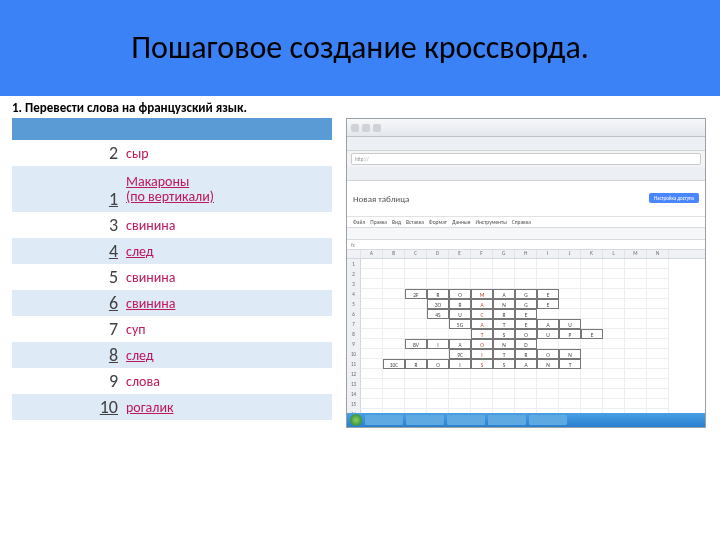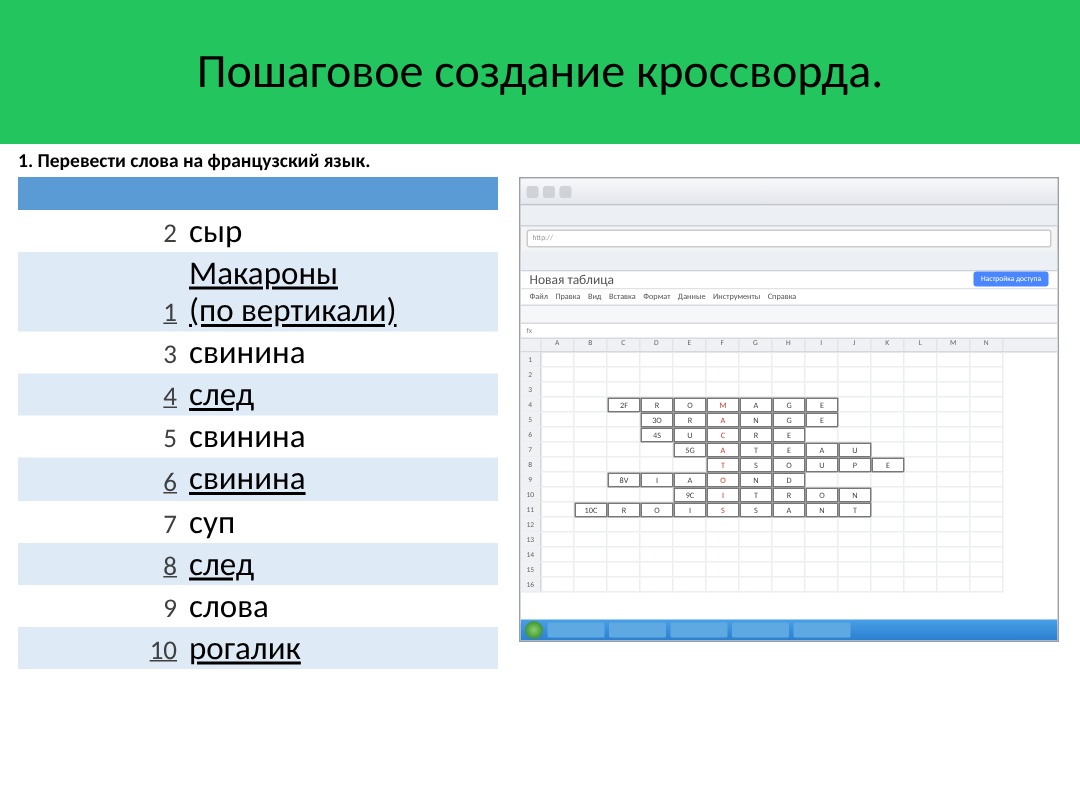"Пошаговое создание кроссворда." .title-bar { background: #22c55e -> #3b82f6 }
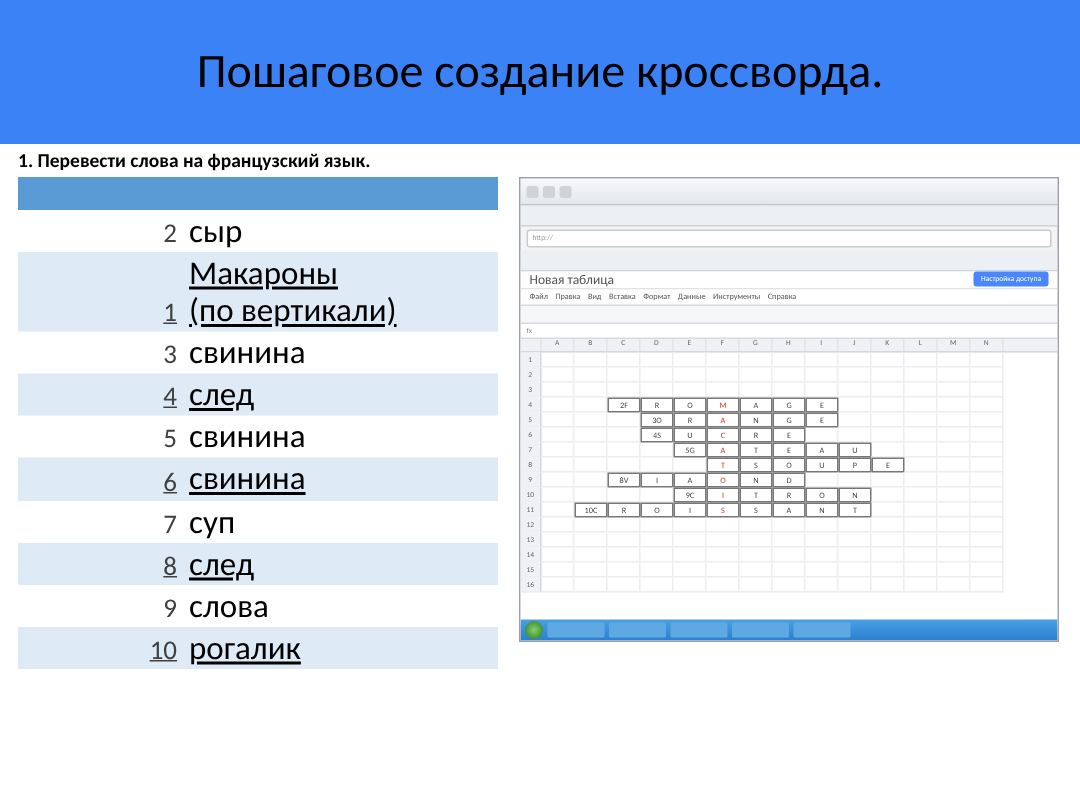"сыр" .word-table td.word { color: #000000 -> #be185d; font-size: 22px -> 14px }
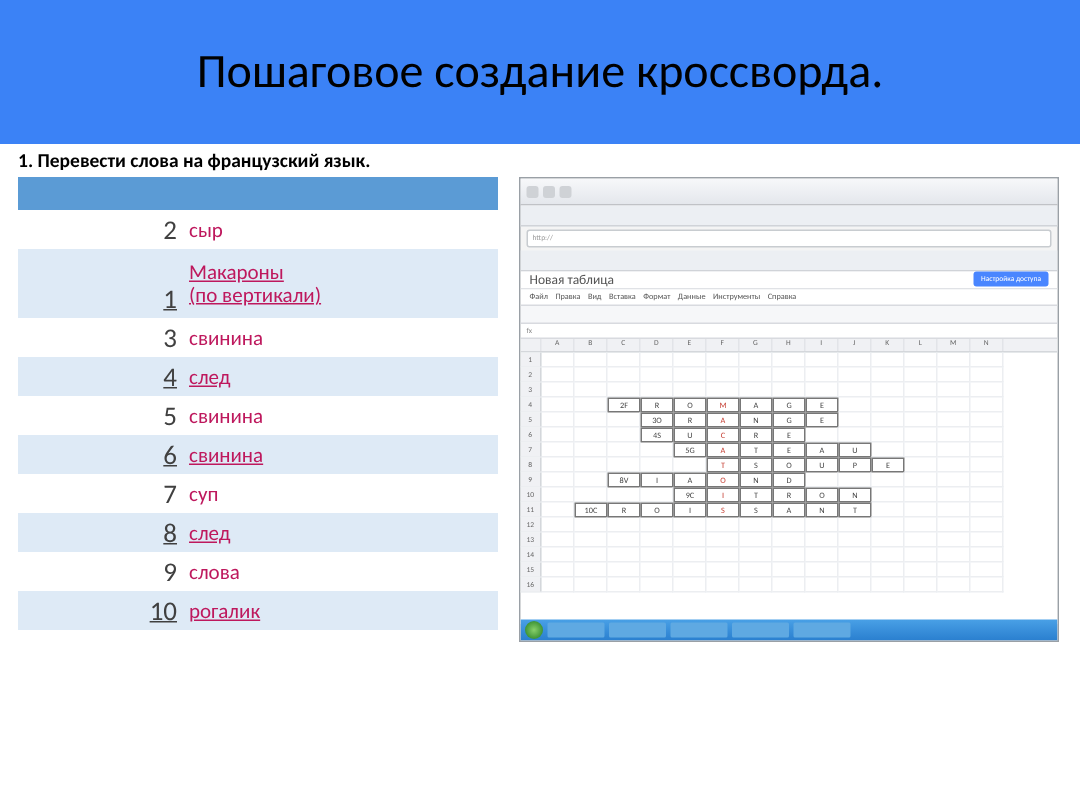"Новая таблица" .doc-head { padding: 0 6px -> 12px 6px }
